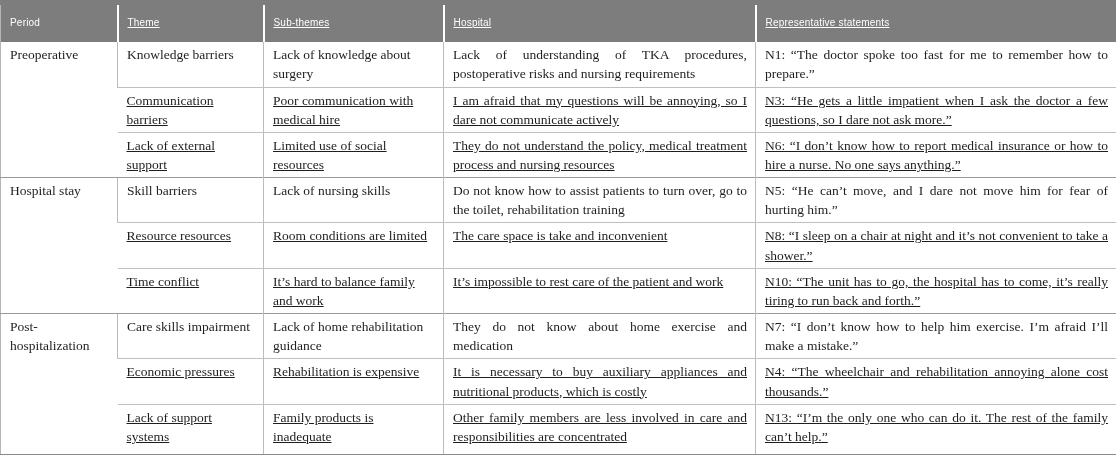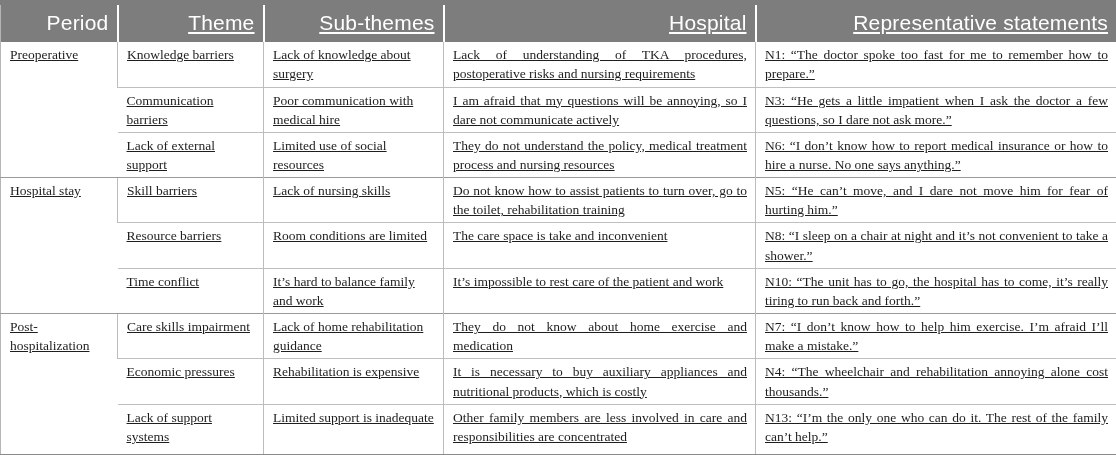"Period" thead th { font-size: 21px -> 10px; text-align: right -> left }
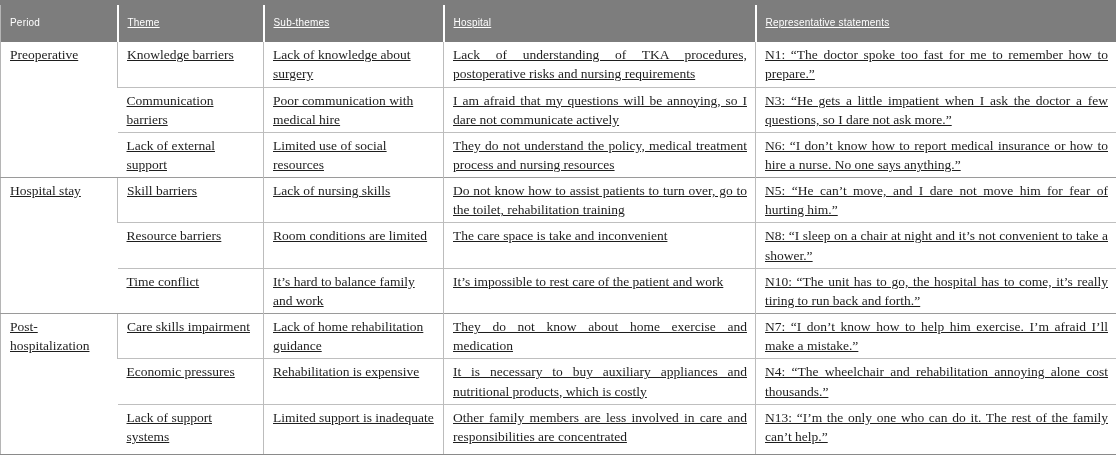"Preoperative" tr.group-start td { text-decoration: underline -> none }
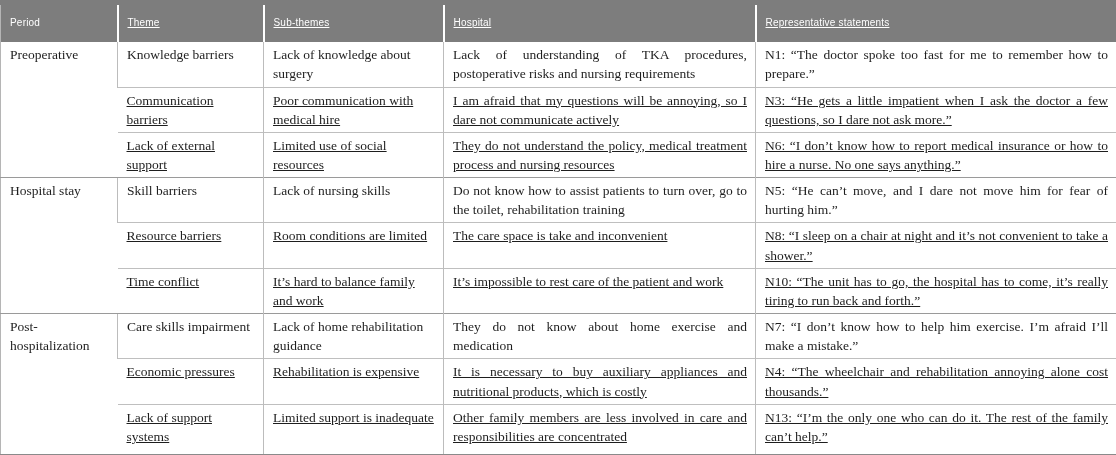"Resource barriers" td.theme-cell { text: barriers -> resources }
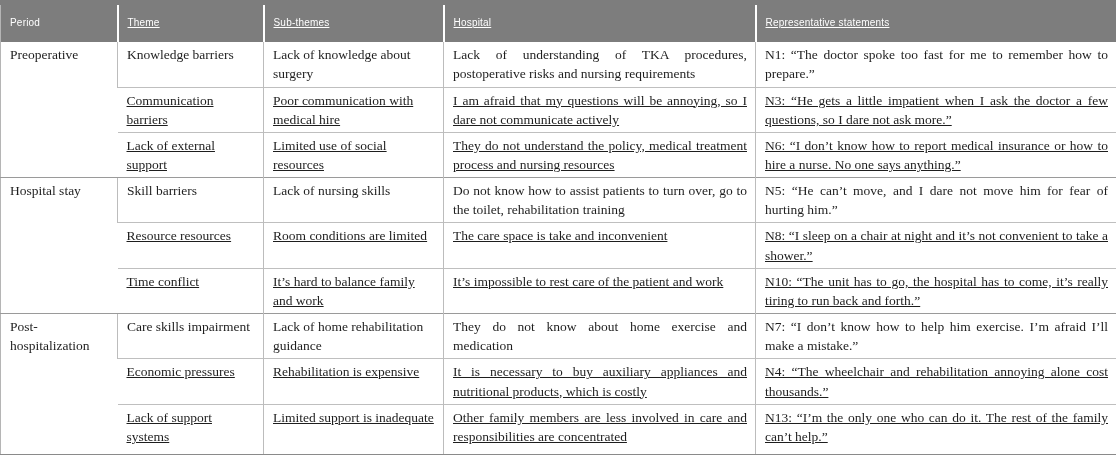"Limited support is inadequate" td.subtheme-cell { text: Limited support -> Family products }
